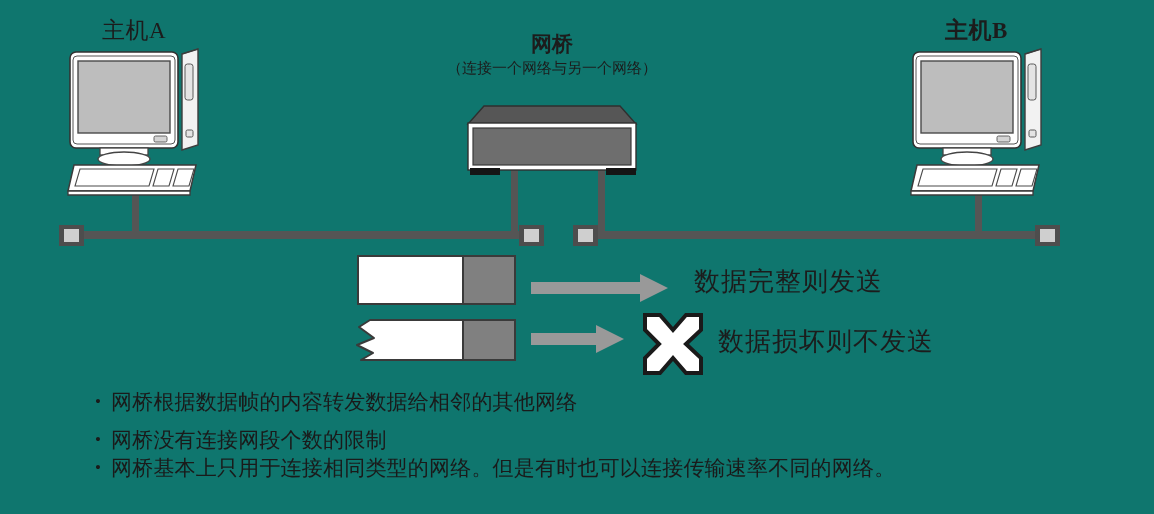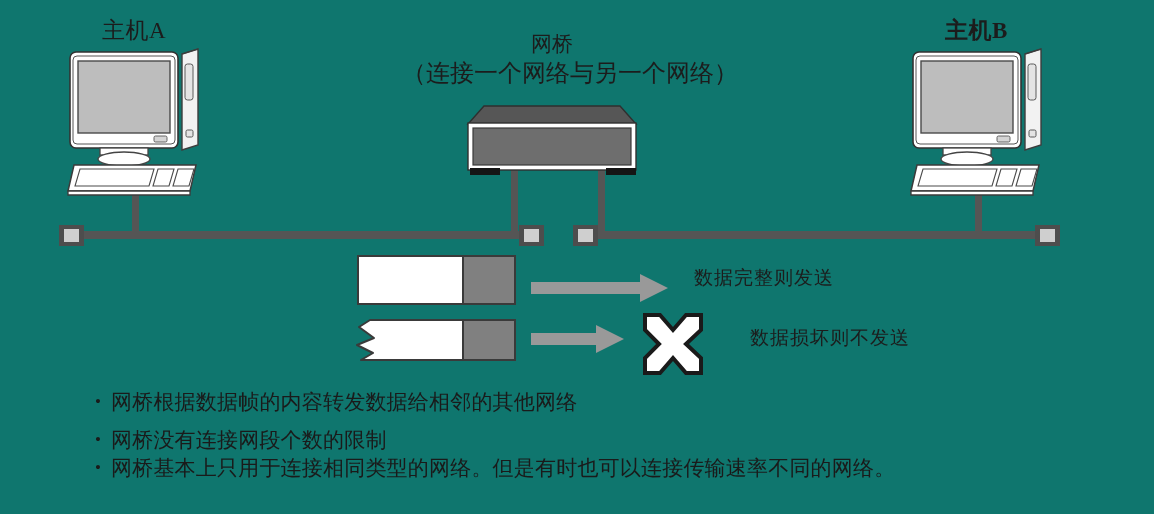"网桥" div.lbl { font-weight: none -> bold }
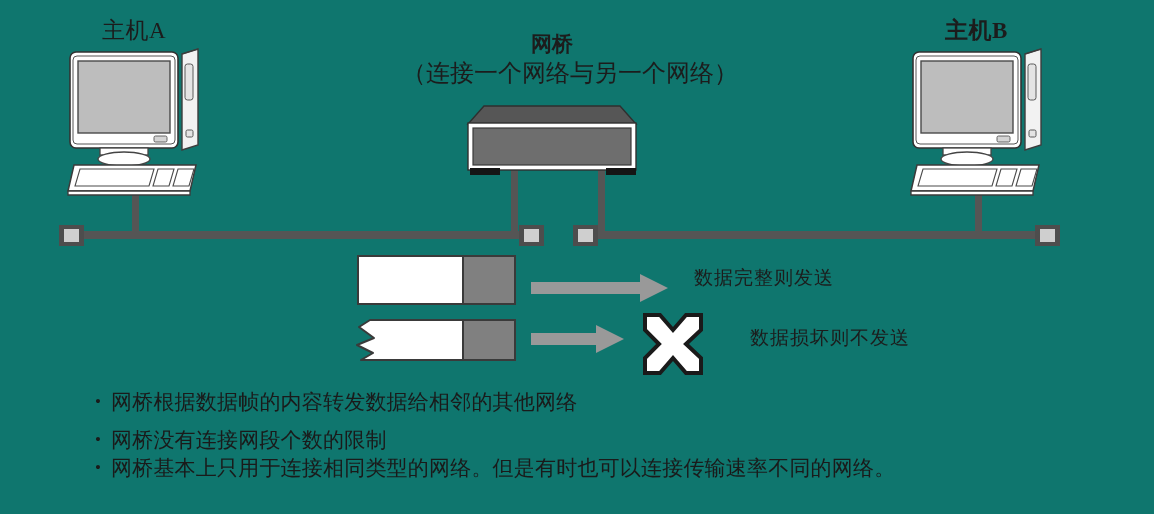"（连接一个网络与另一个网络）" .bridge-sub { font-size: 24px -> 15px }
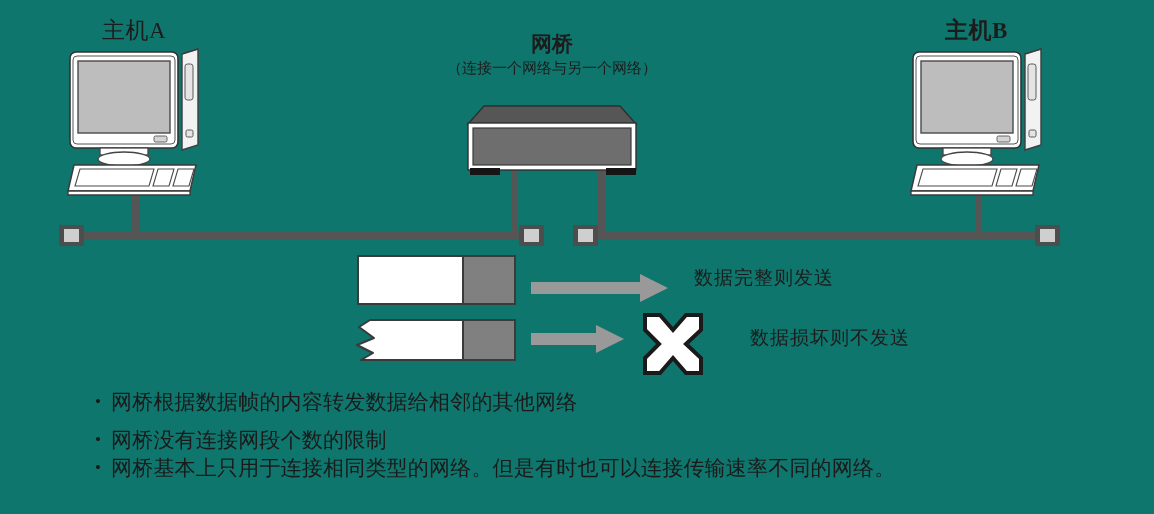"数据完整则发送" .frame-note { font-size: 19px -> 26px }
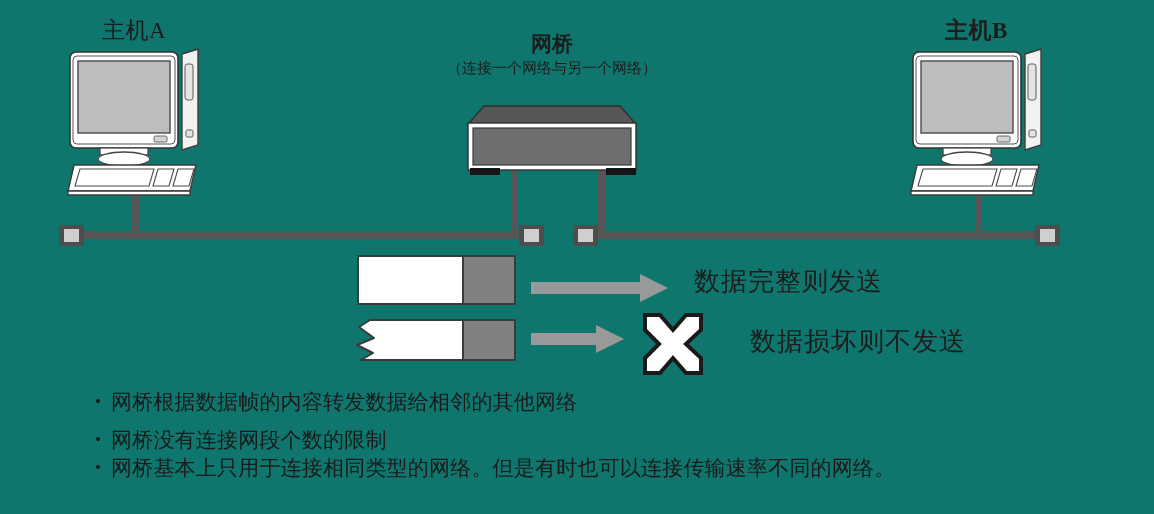"数据损坏则不发送" div.lbl { left: 750px -> 718px }
